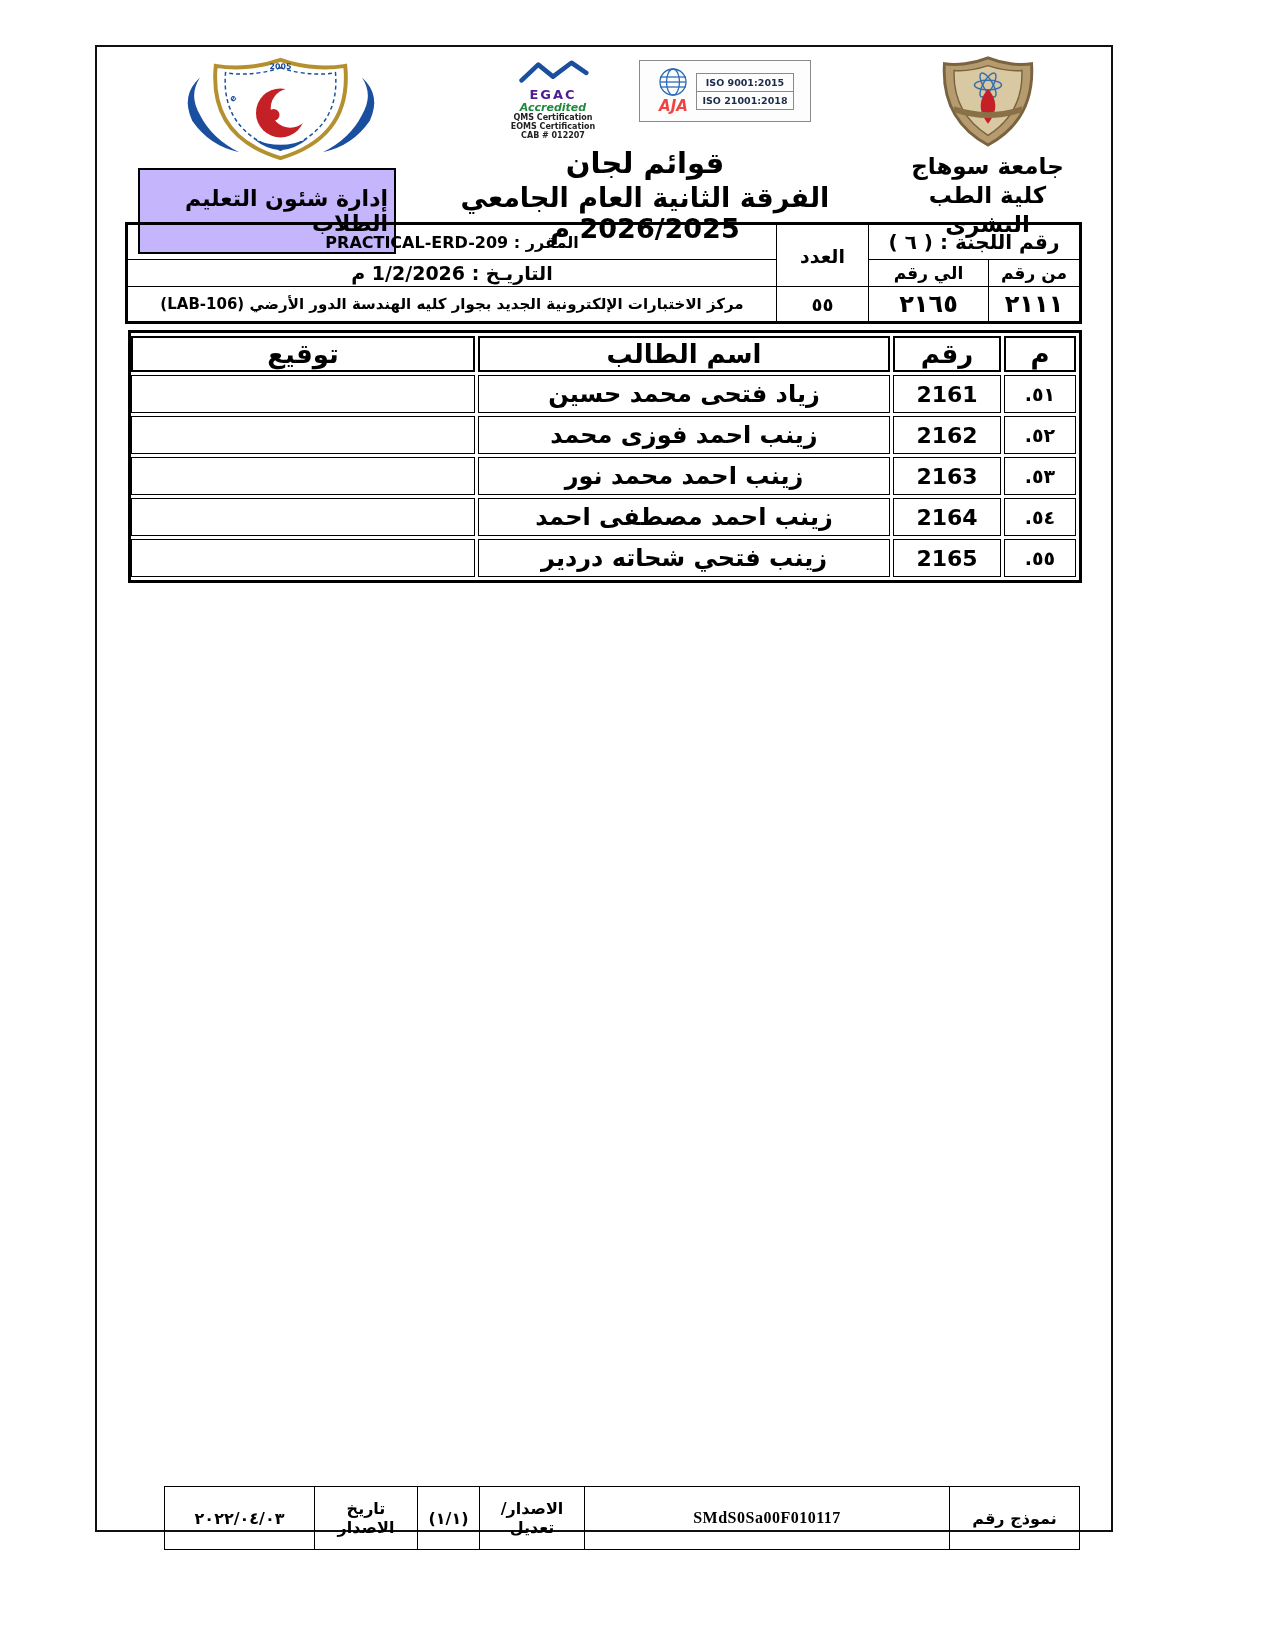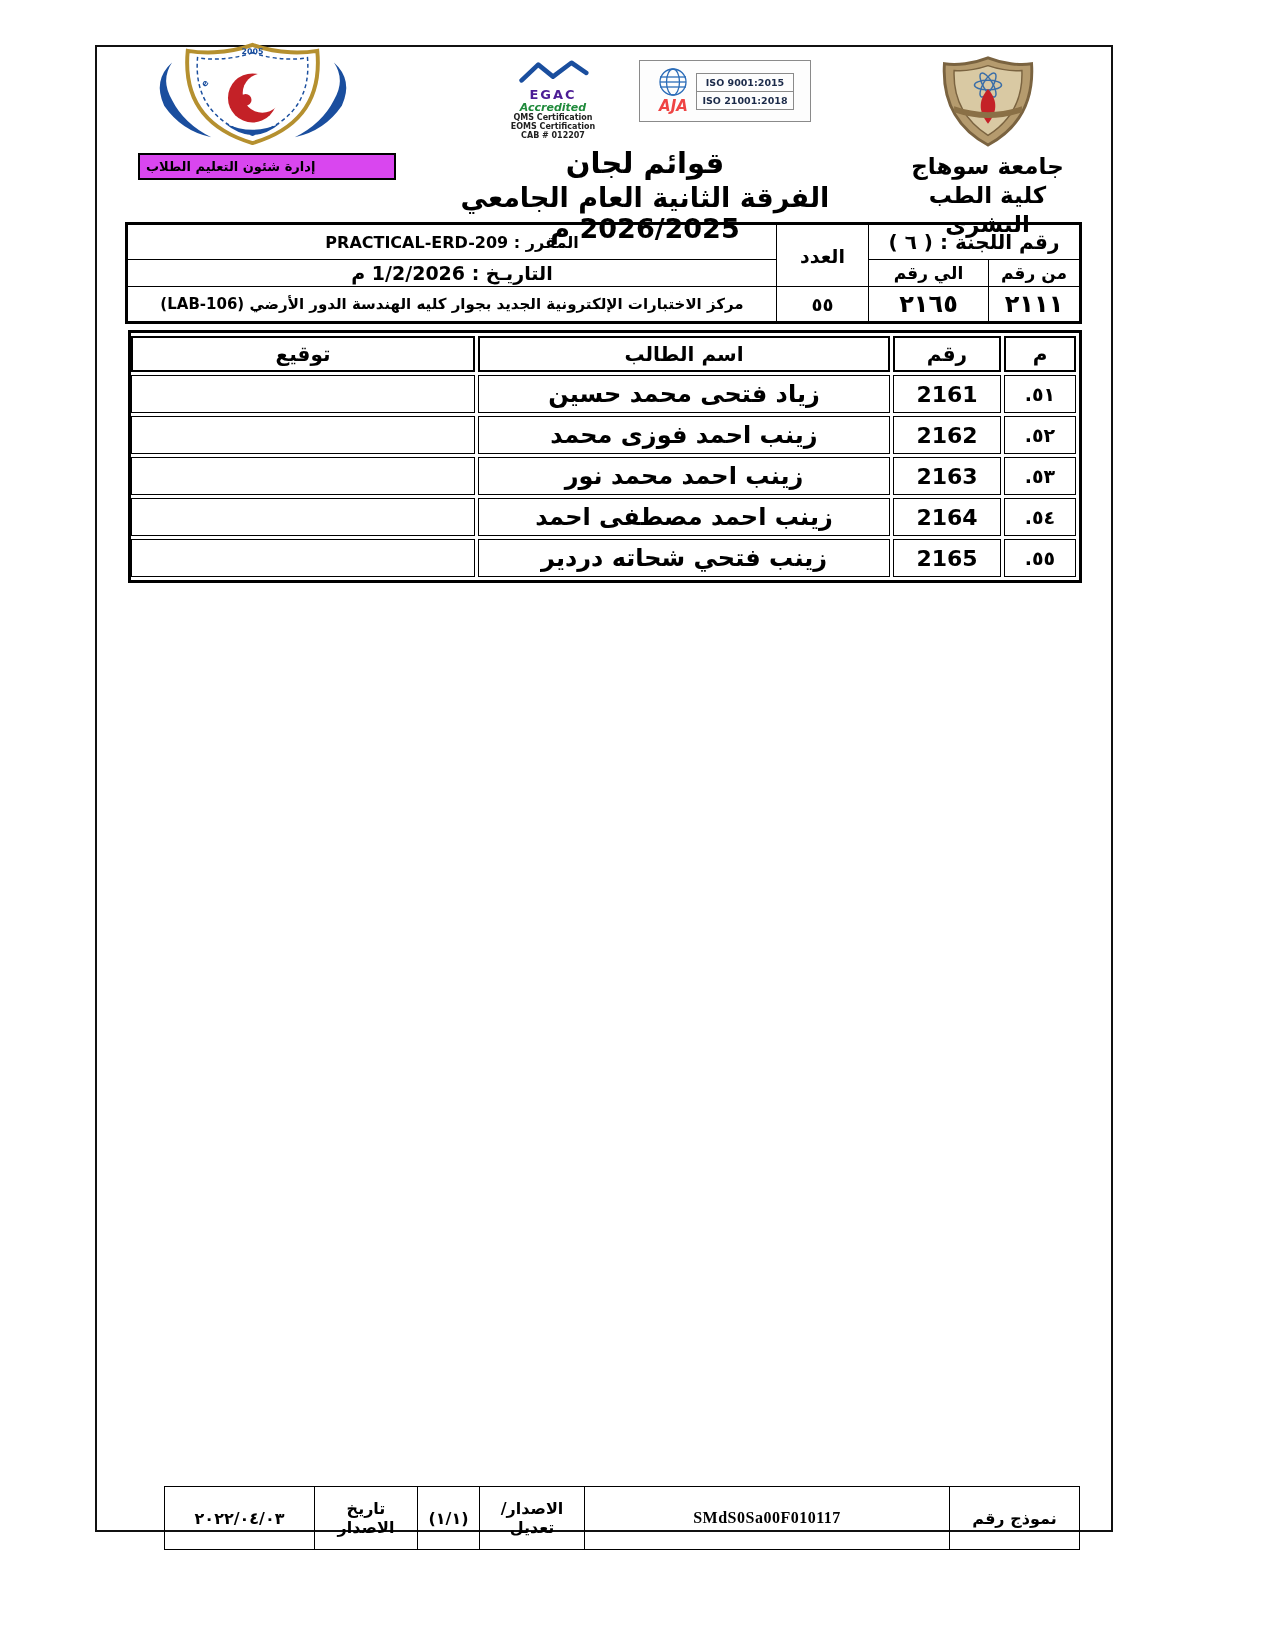"2005" .fac-block { text-align: left -> right; top: 41px -> 56px }
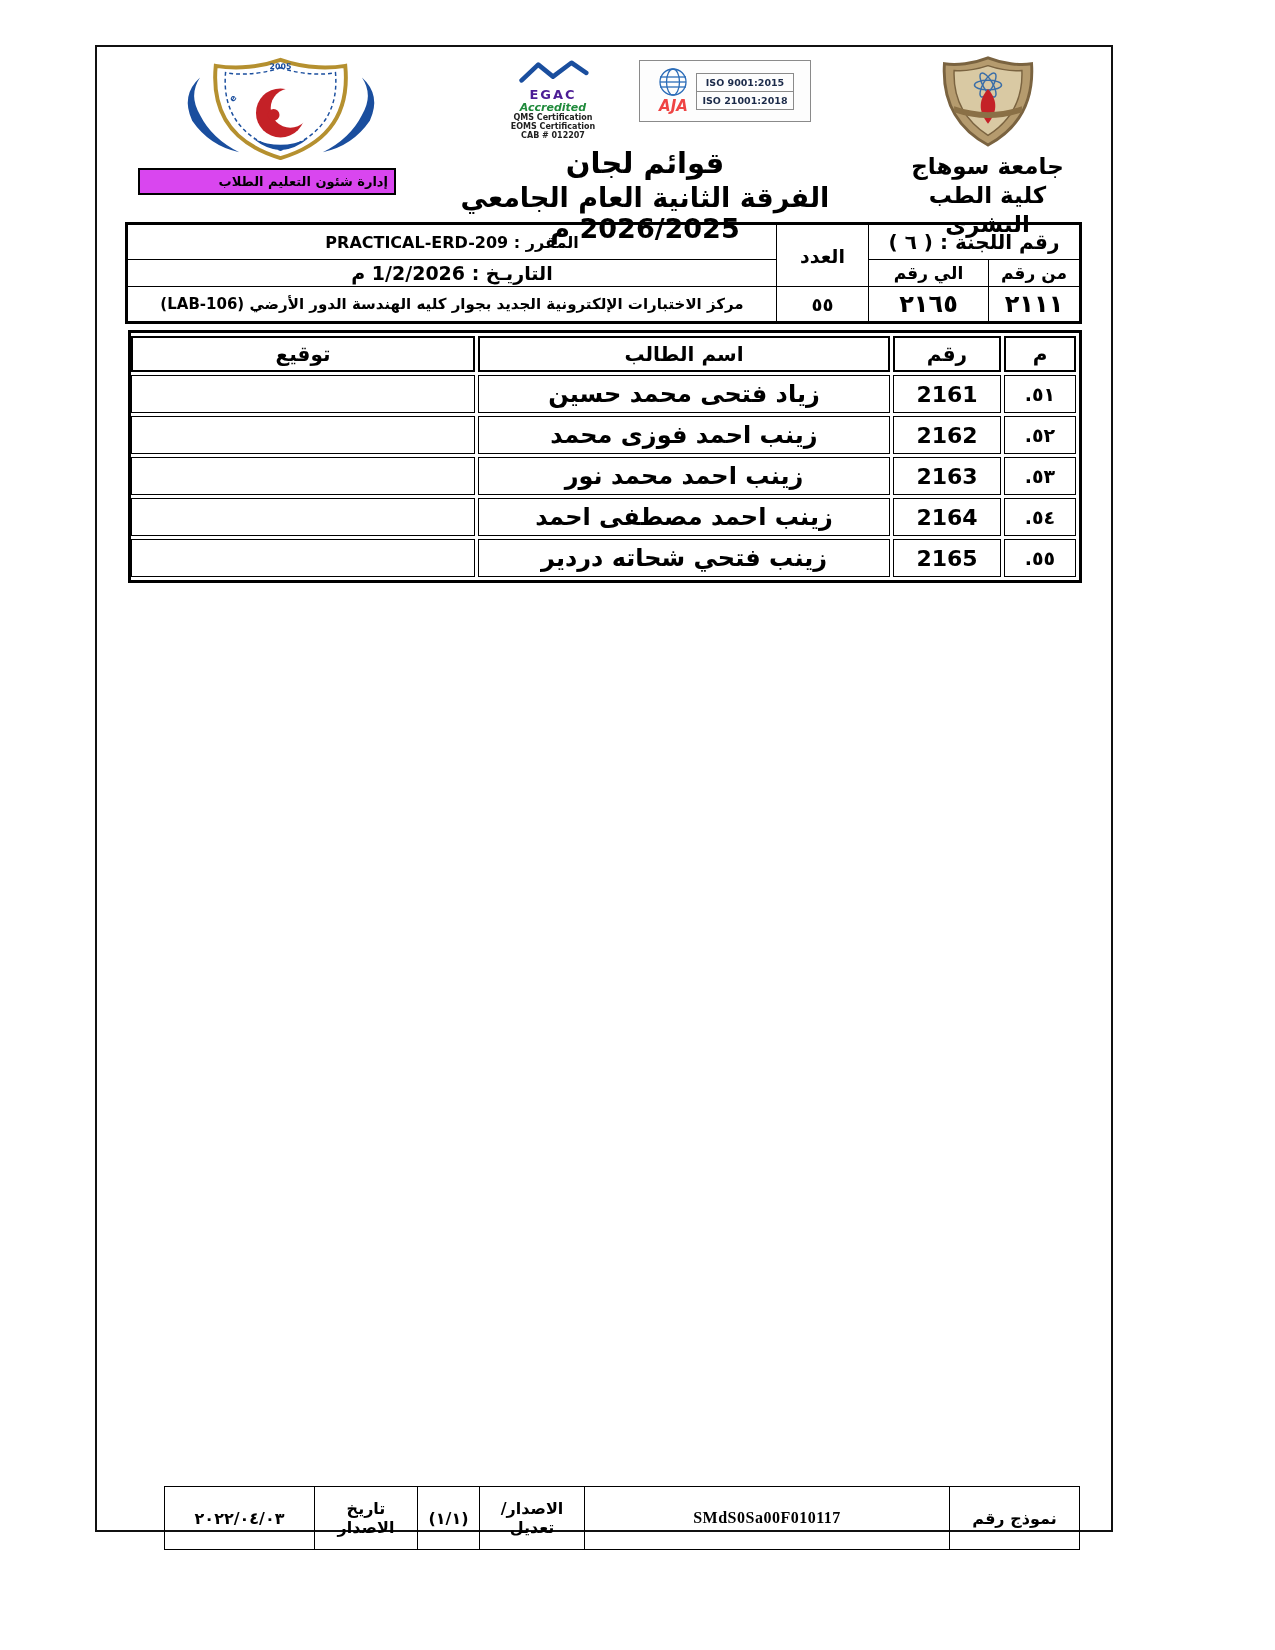"إدارة شئون التعليم الطلاب" .admin-box { background: #d946ef -> #c4b5fd; font-size: 13px -> 22px; padding: 4px 6px -> 16px 6px }
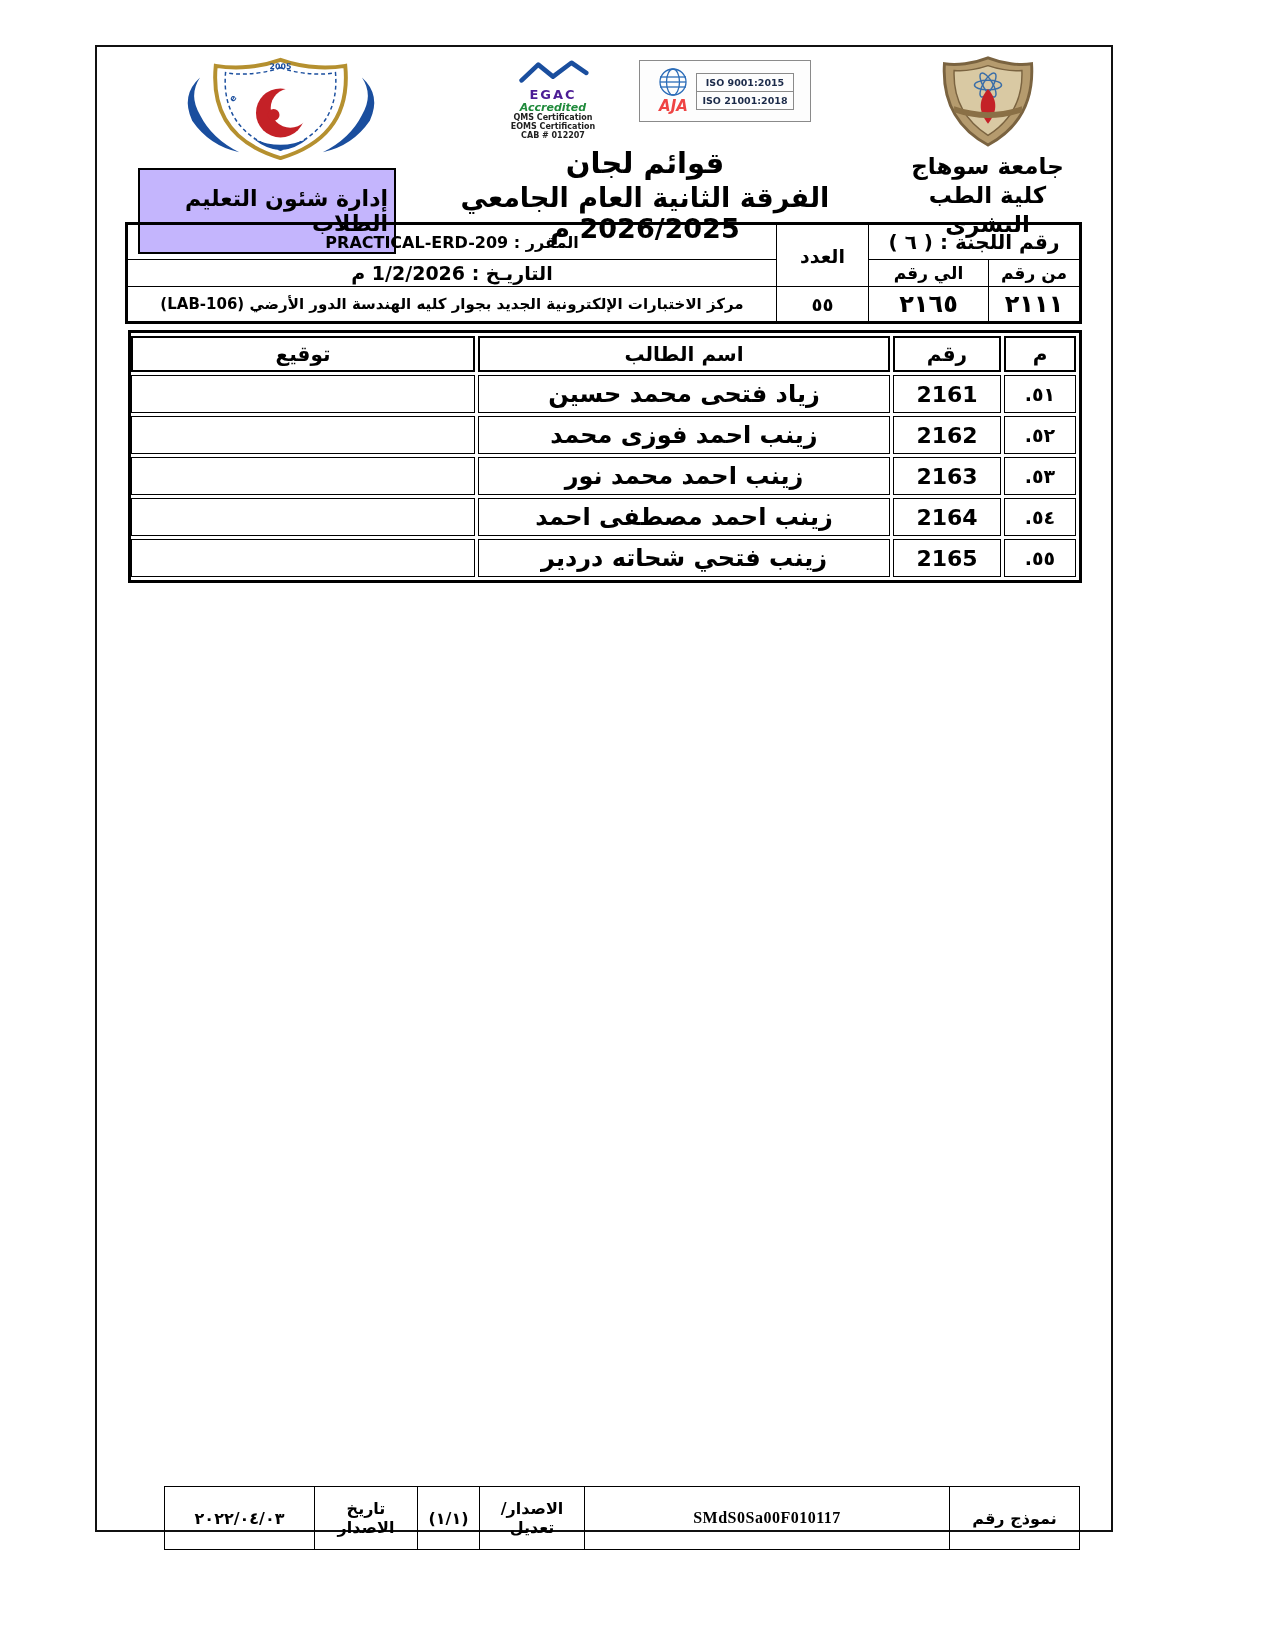"توقيع" table.students th { font-size: 20px -> 26px }
